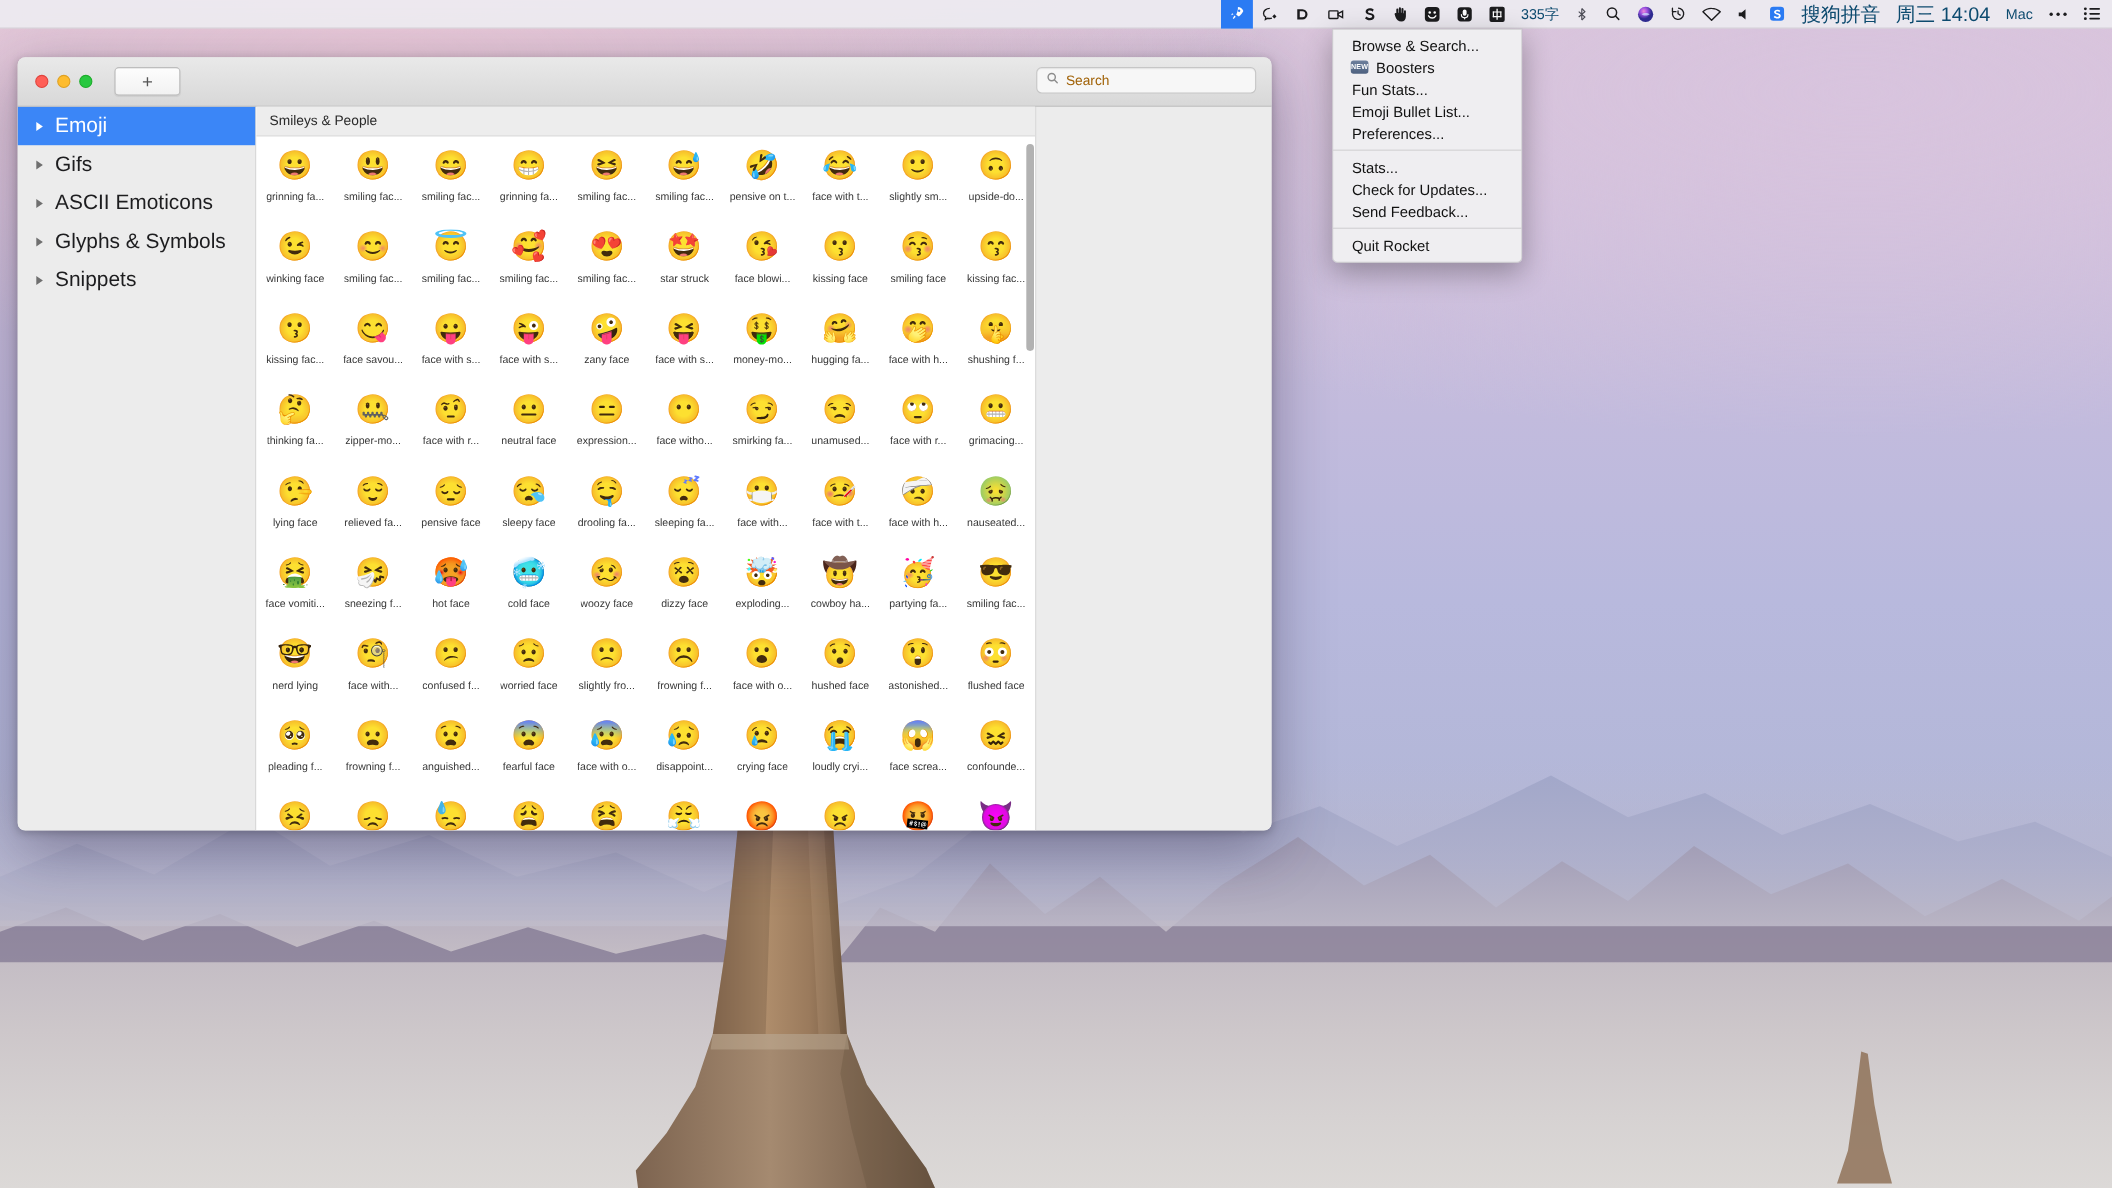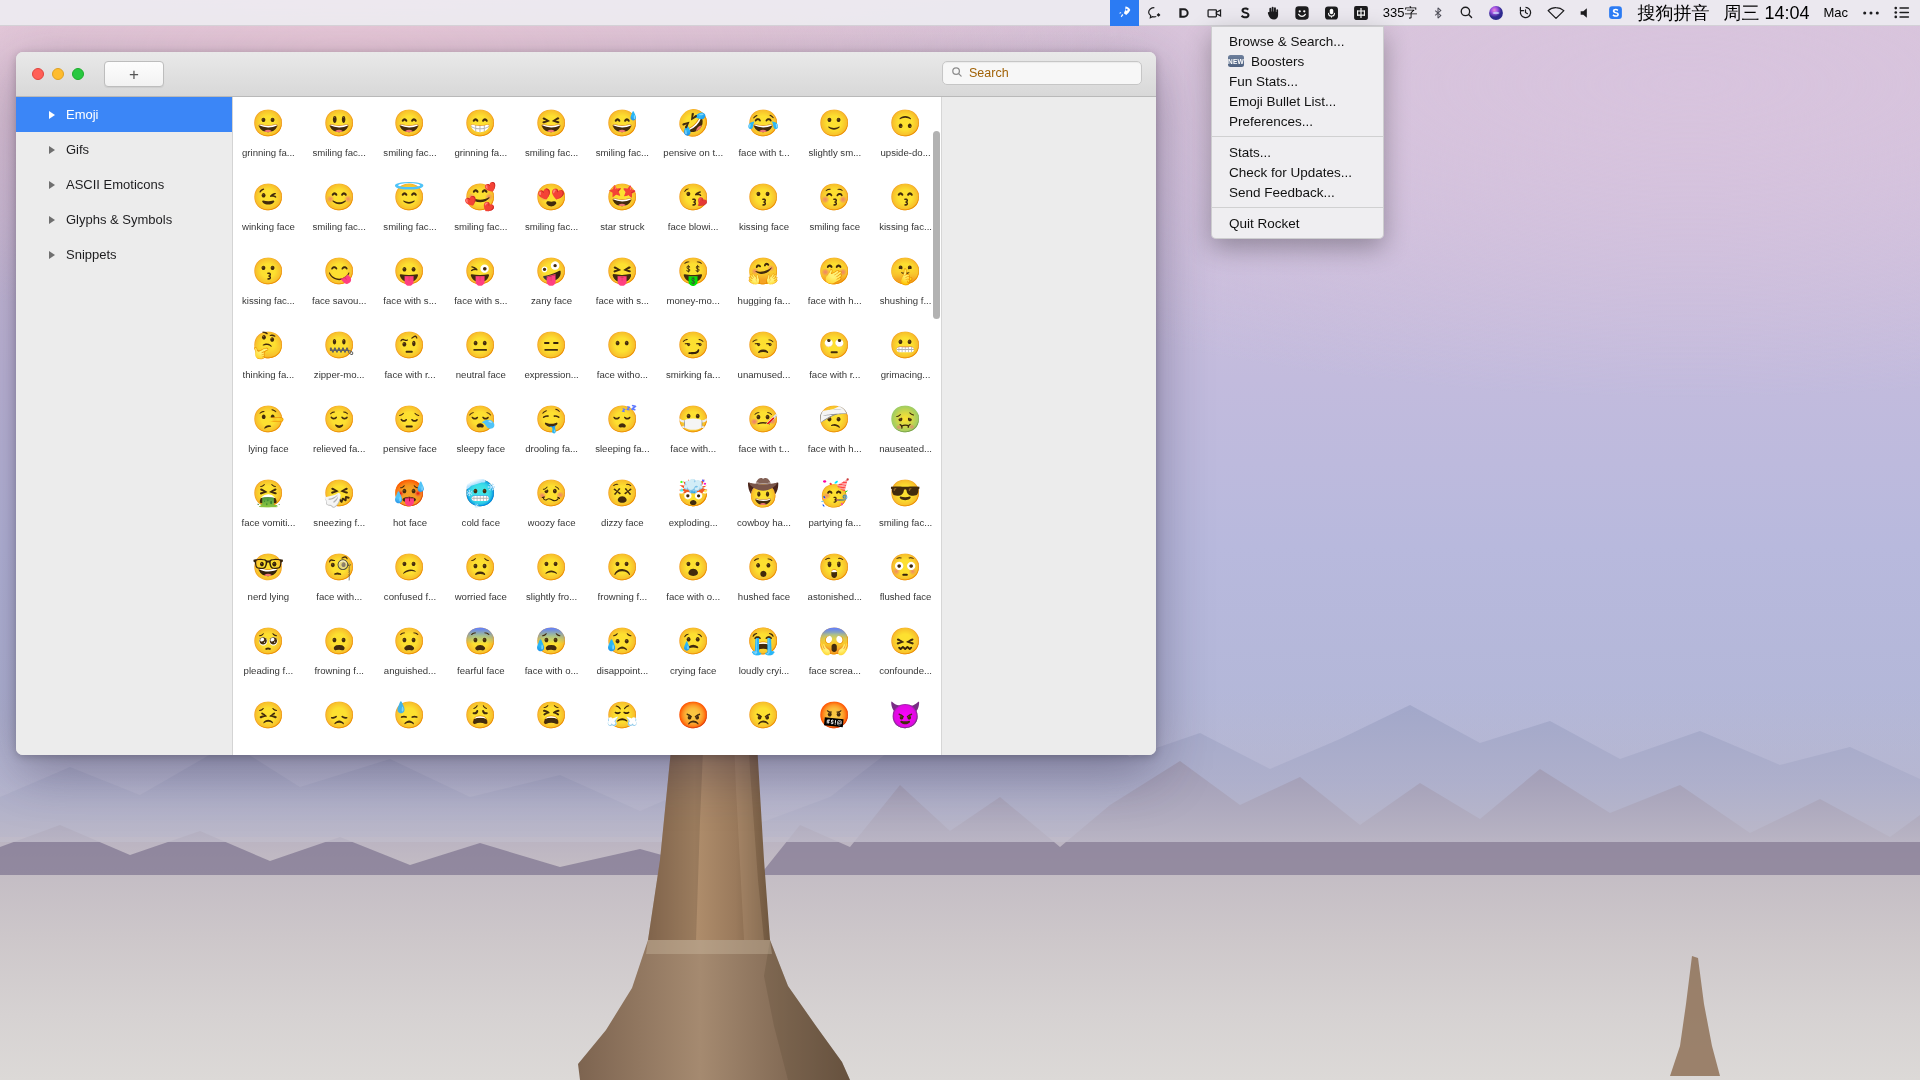"335字" .mb-item { color: #000000 -> #0c4a6e }
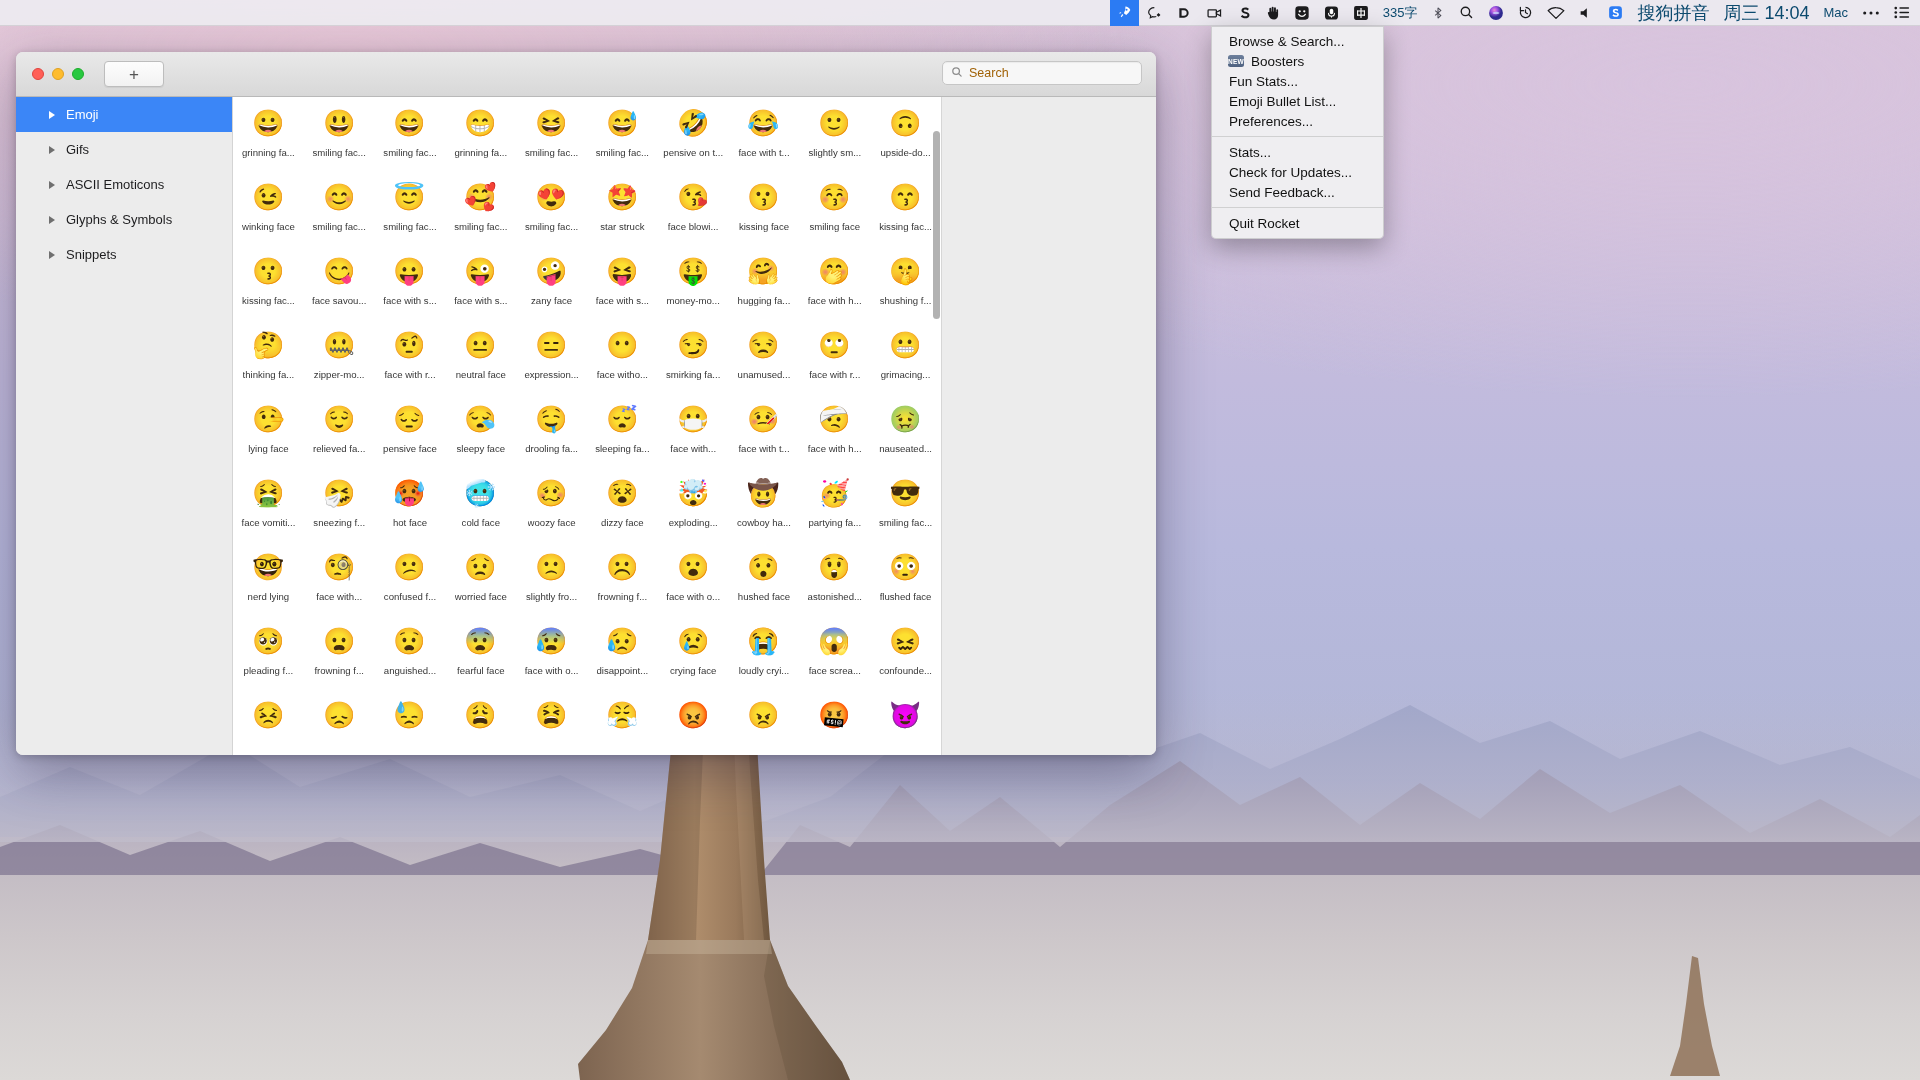"Emoji" .side-item { font-size: 13px -> 19px; padding-left: 33px -> 17px }
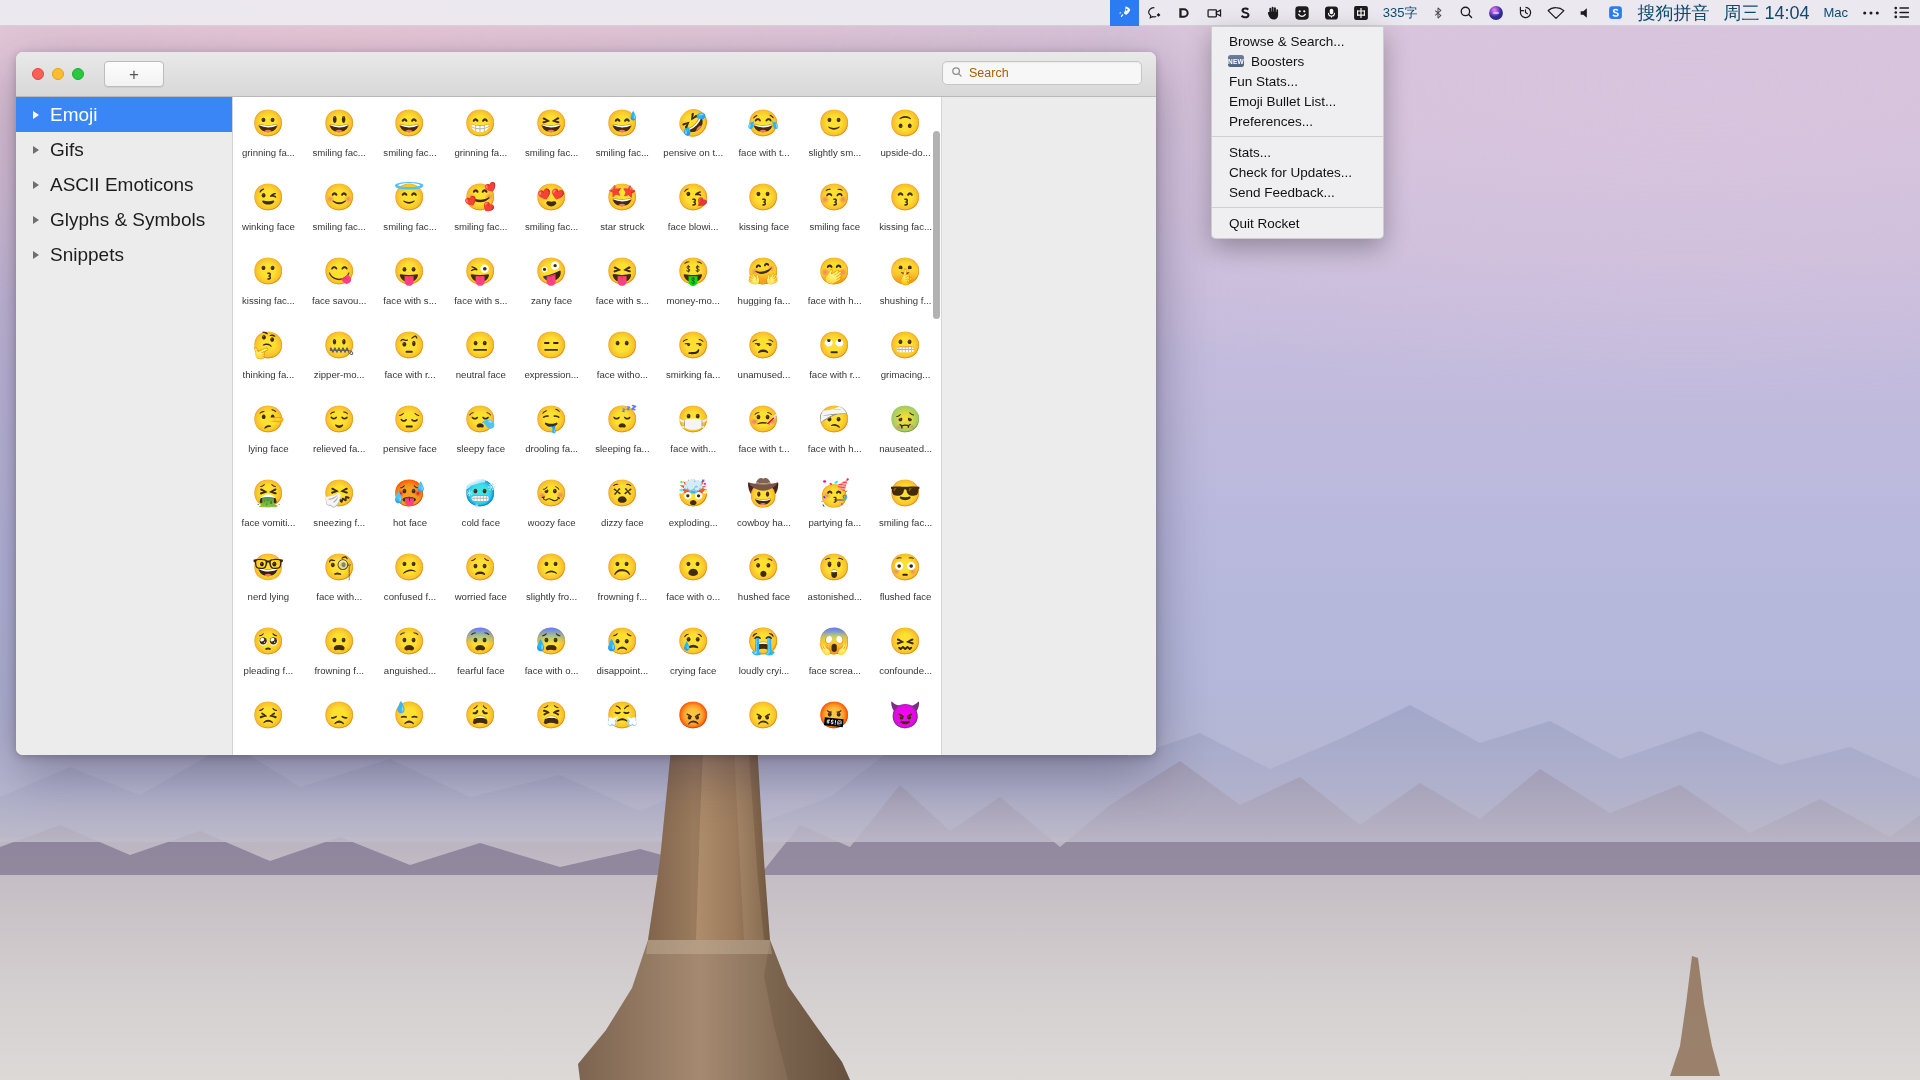"Smileys & People" div.cat-header { html: none -> <div>Smileys &amp; People</div> }
